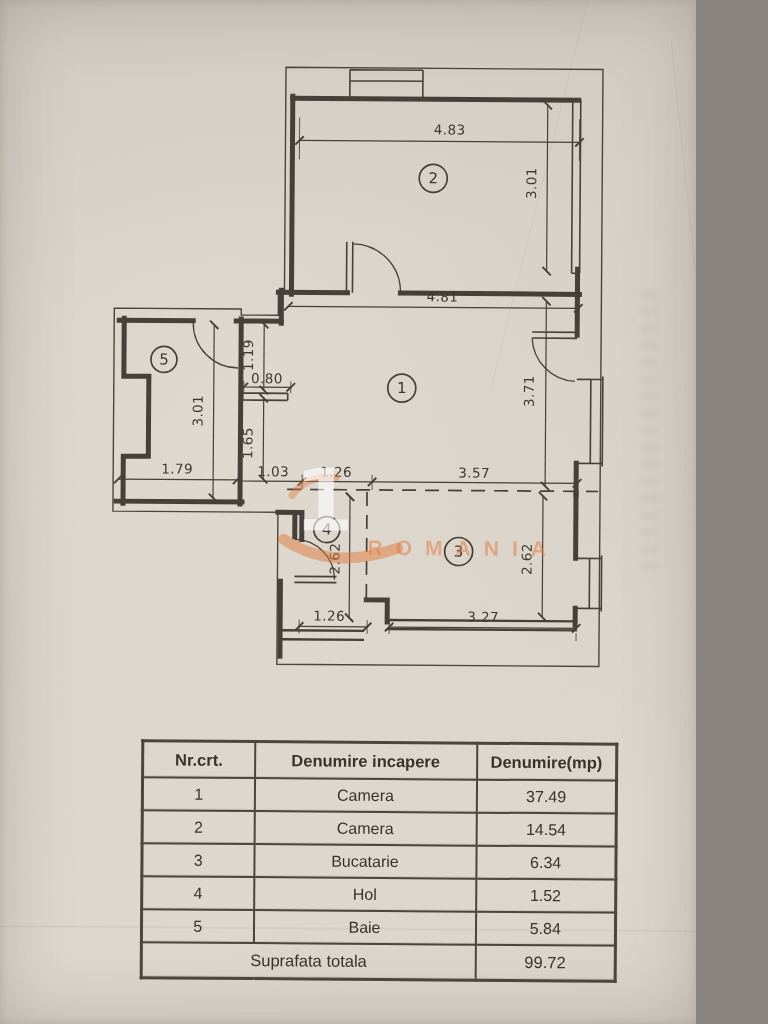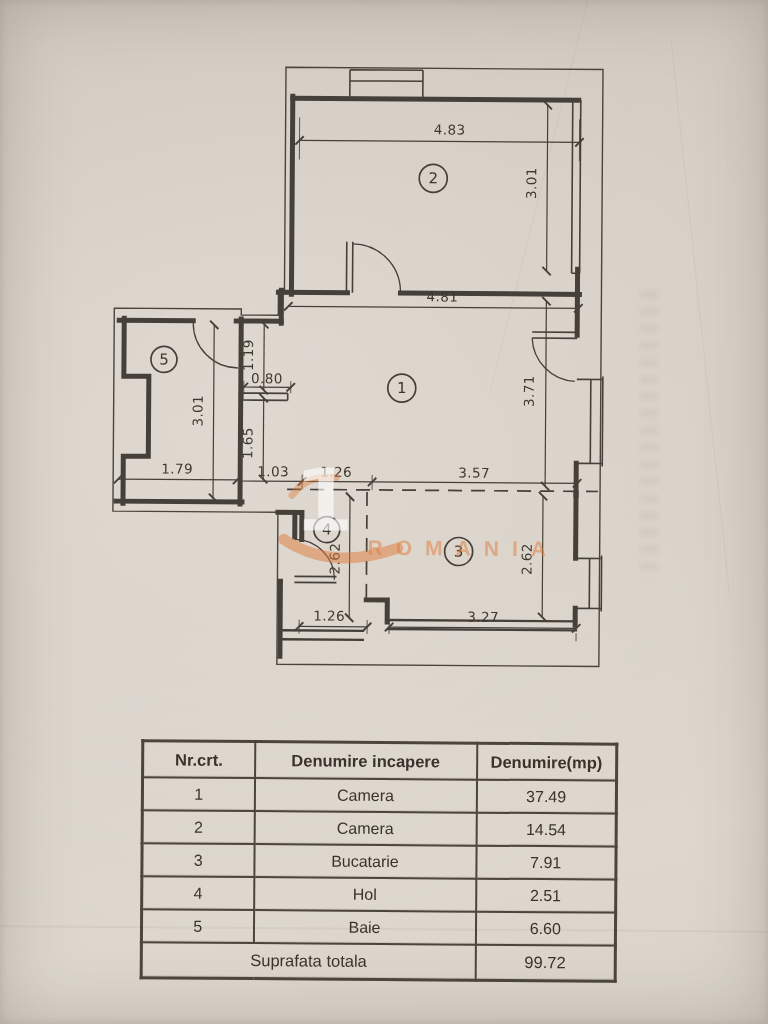"4.83" .page { width: 768px -> 696px }
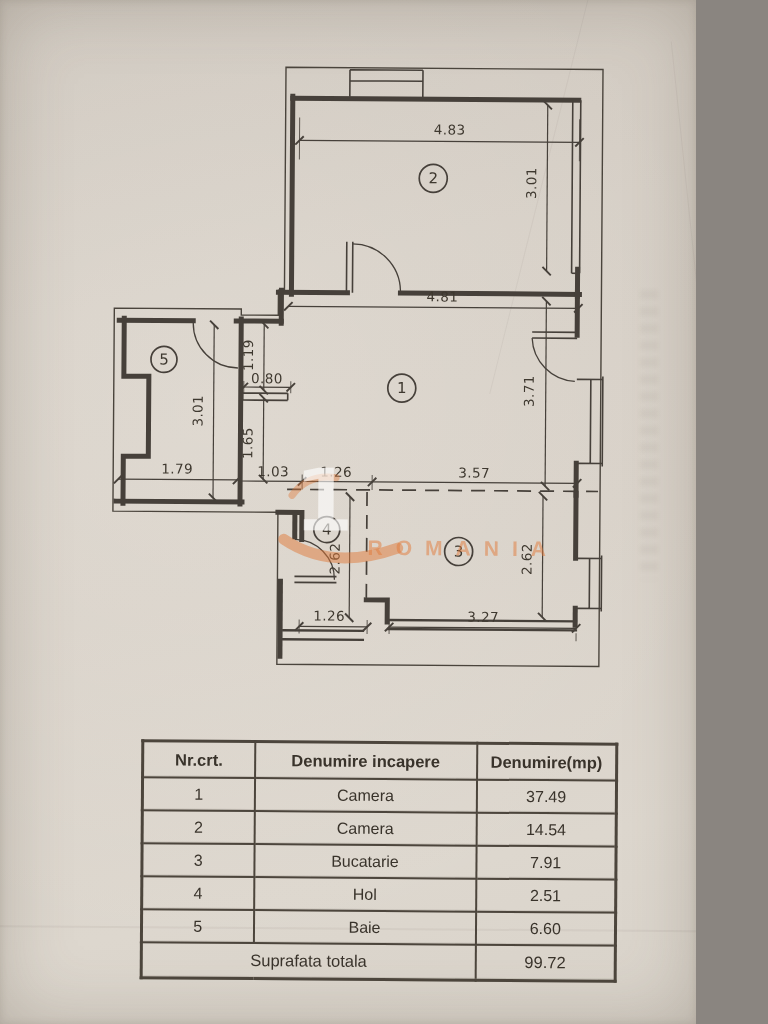"7.91" td { text: 7.91 -> 6.34 }
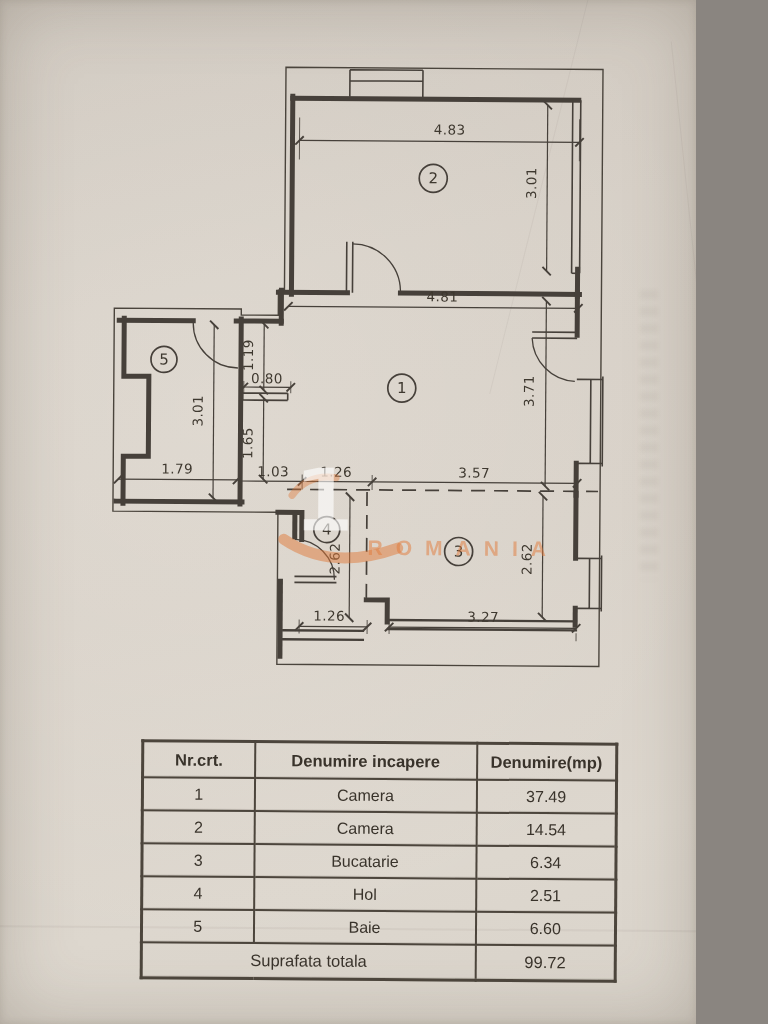"2.51" td { text: 2.51 -> 1.52 }
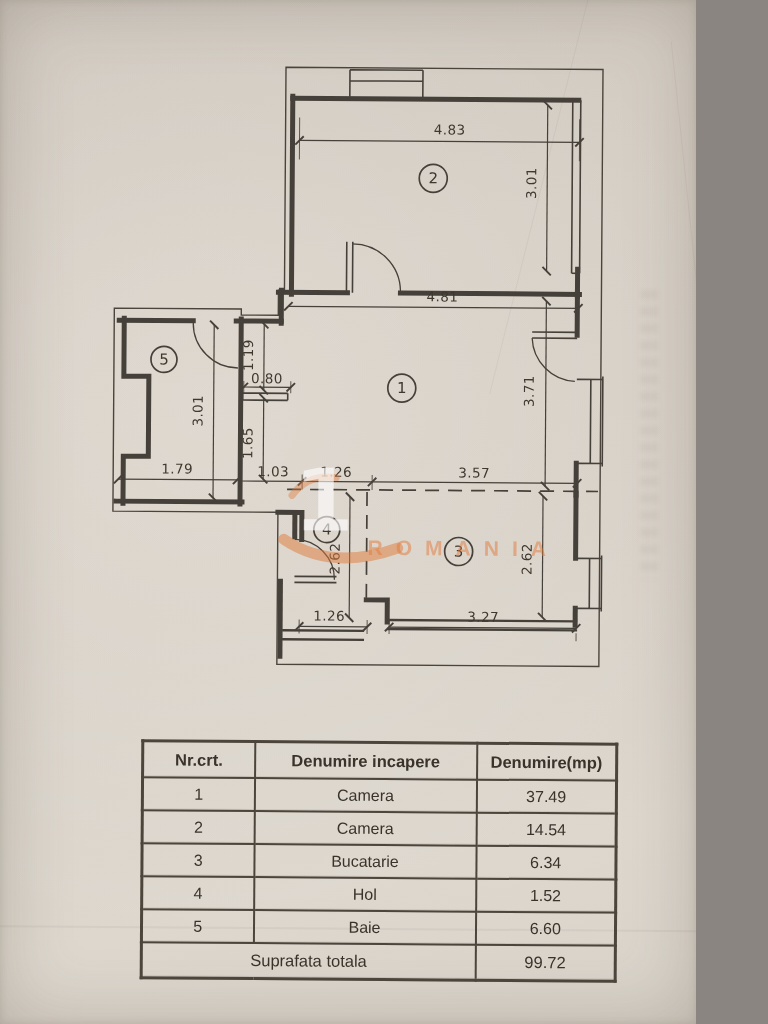"6.60" td { text: 6.60 -> 5.84 }
